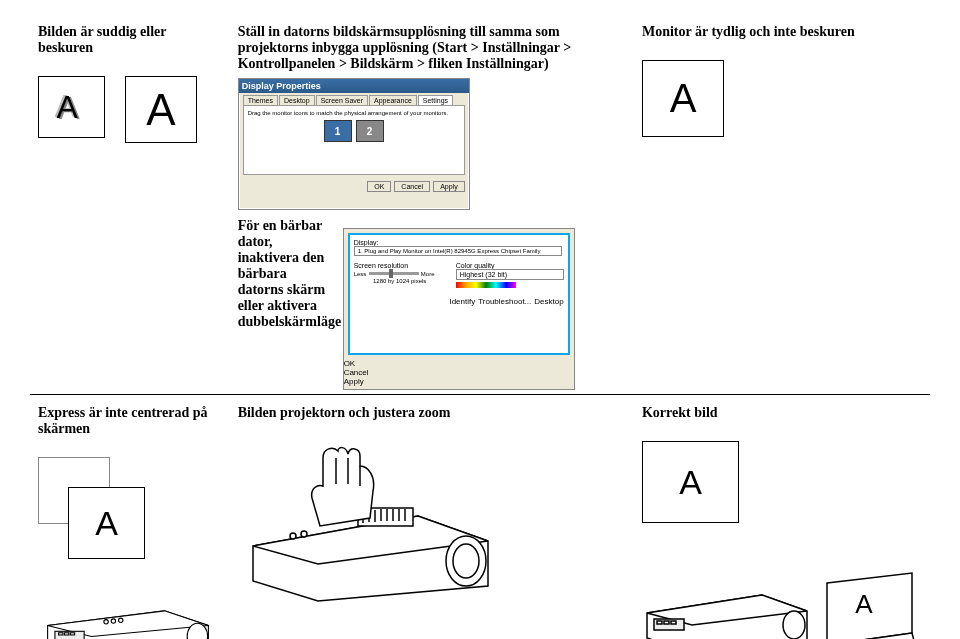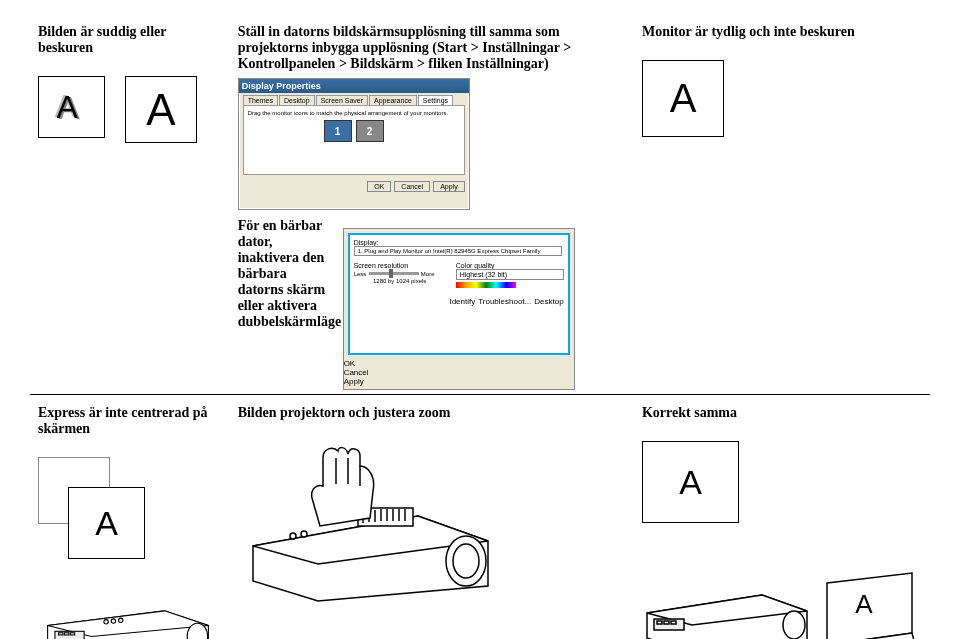"Korrekt samma" div.bold { text: samma -> bild }
